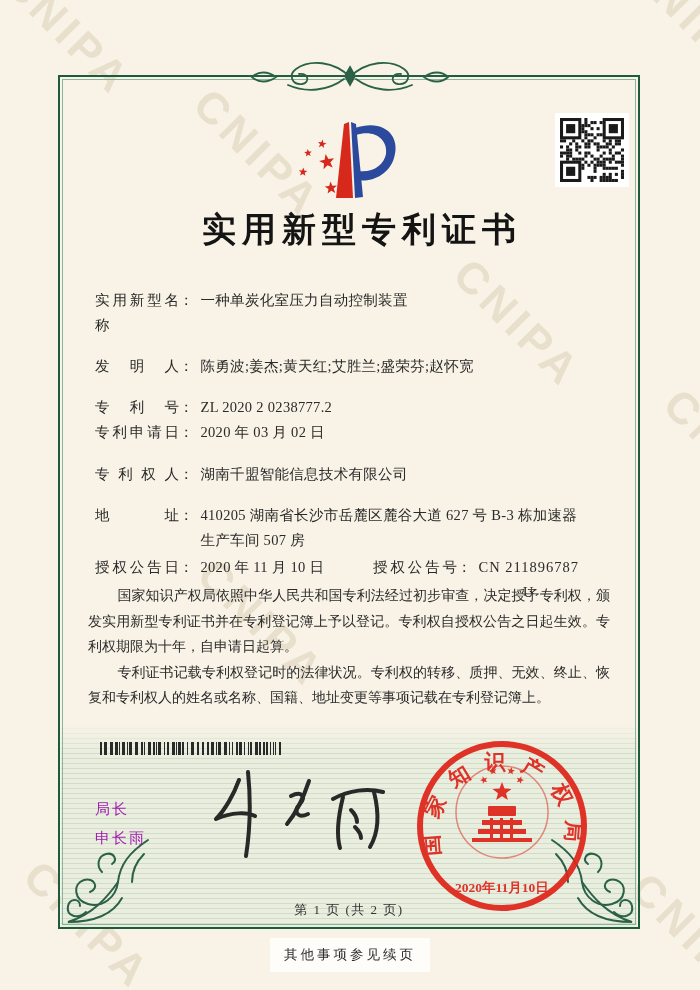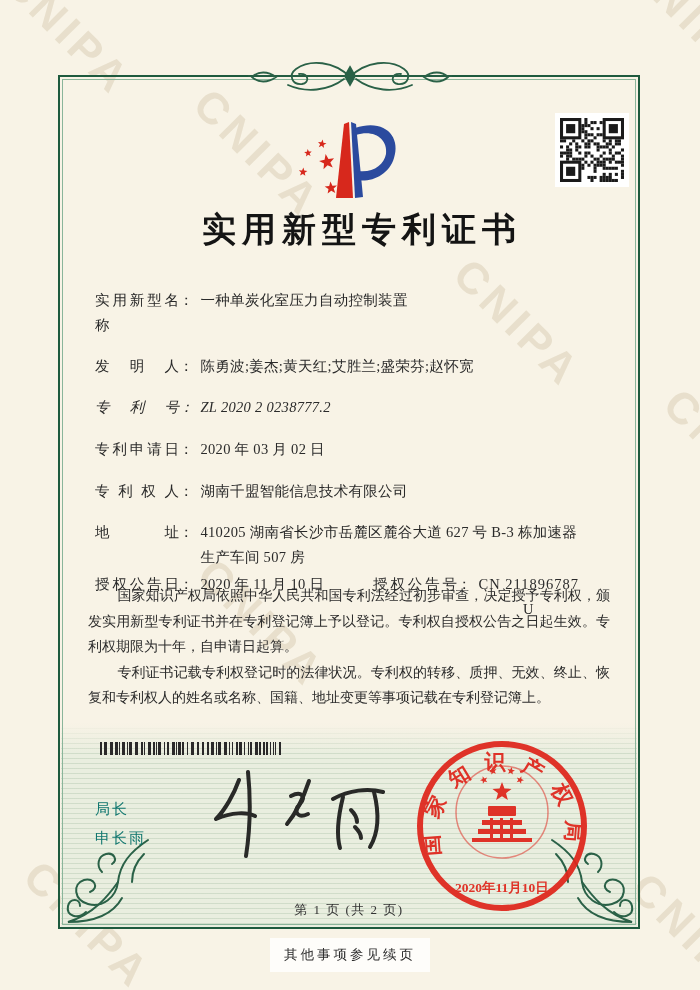"专利号" div.field-row { font-style: italic -> none; margin-bottom: 17px -> 0 }
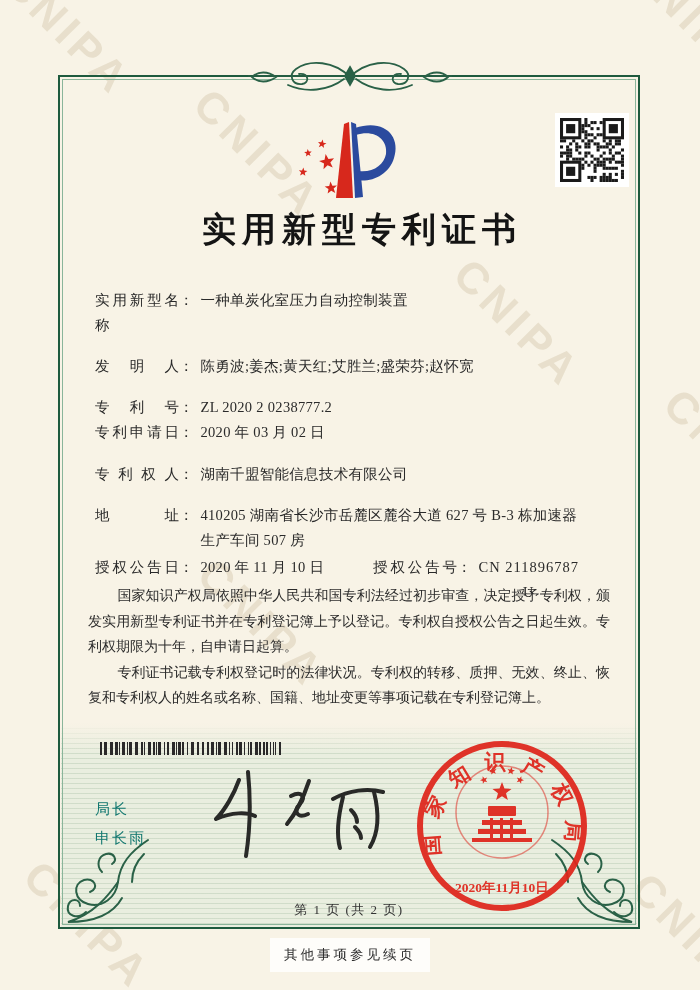"局长" .signer { color: #0f766e -> #a21caf }
